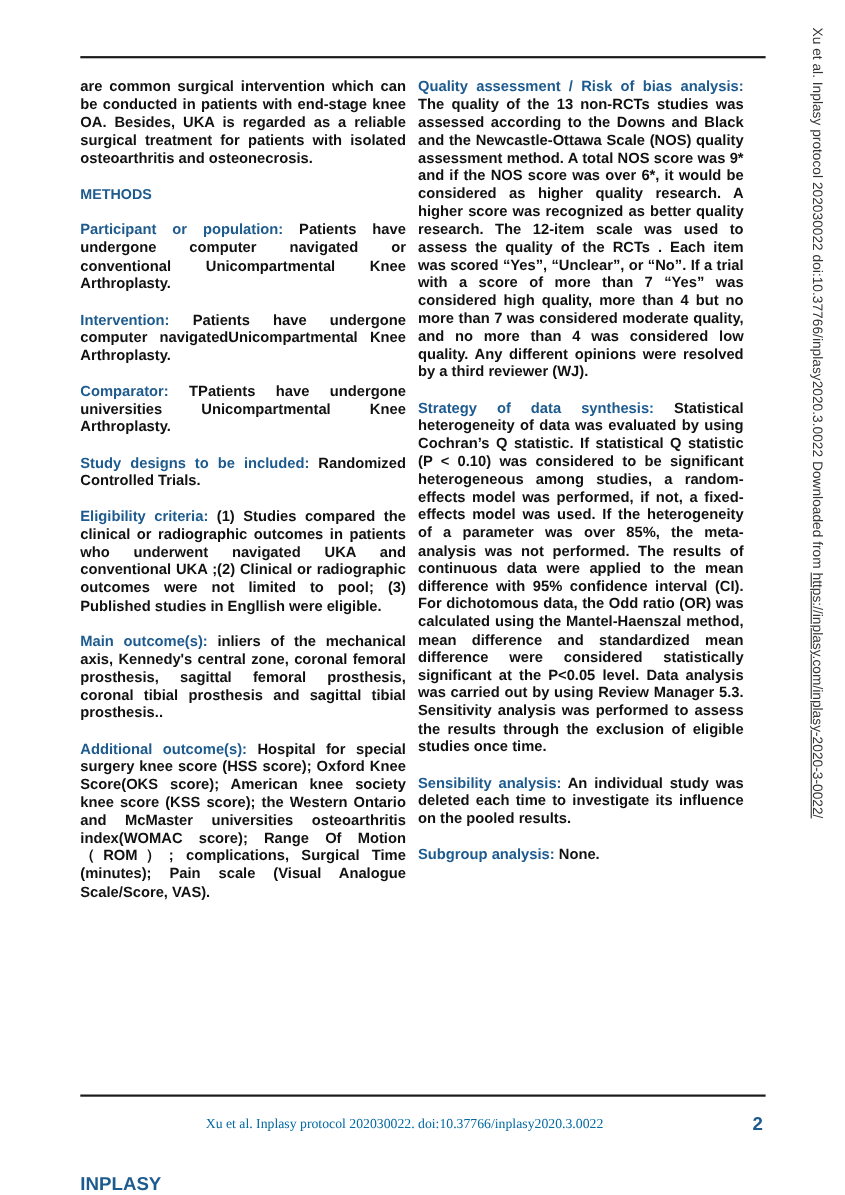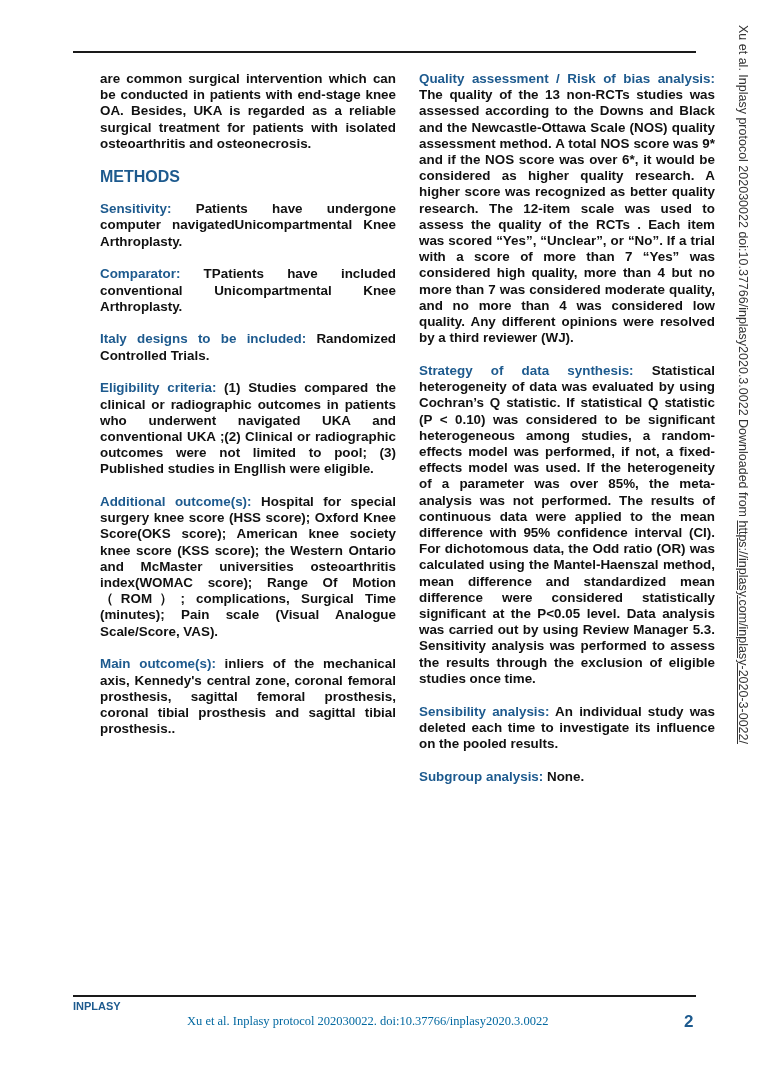"are common surgical intervention which" .col { margin-left: 27px -> none }
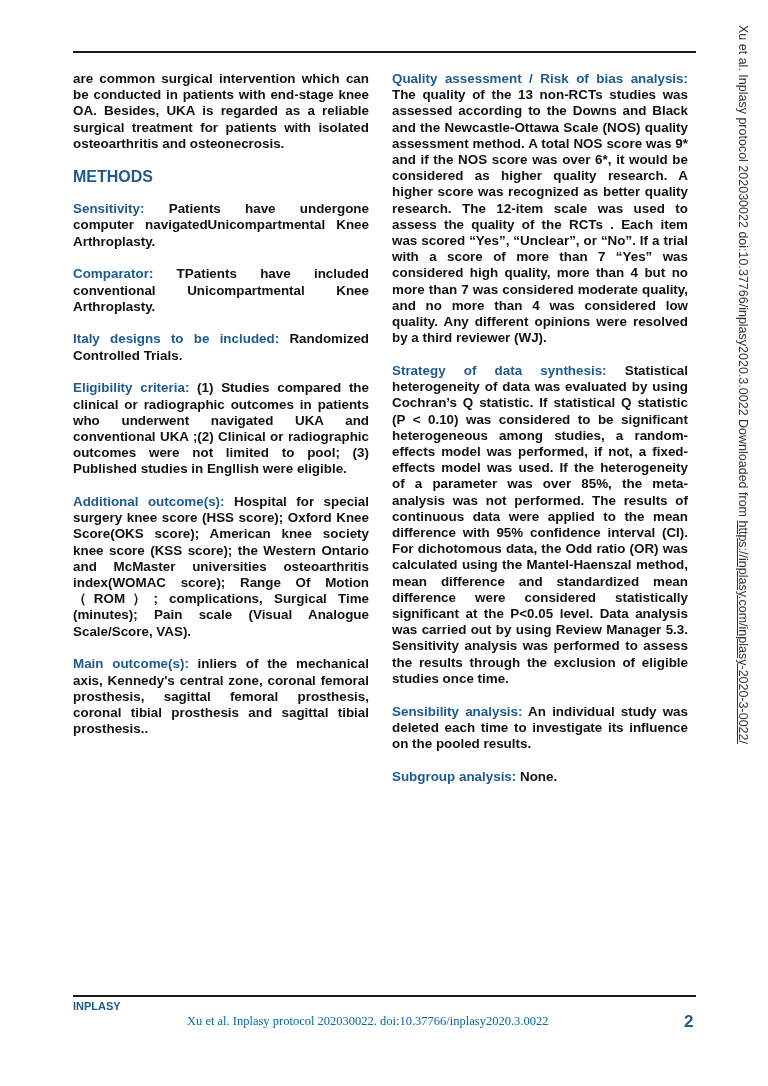"Quality assessment / Risk of" .col.right { left: 392px -> 380px }
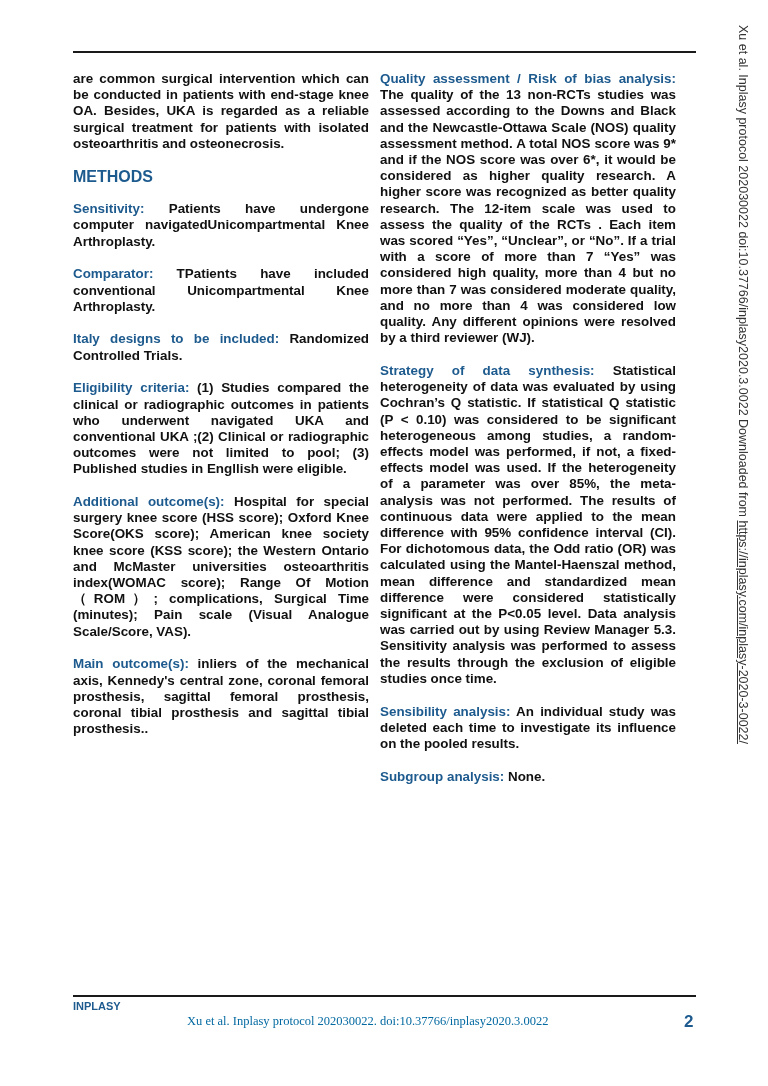"METHODS" .section-heading { font-size: 16px -> 13px }
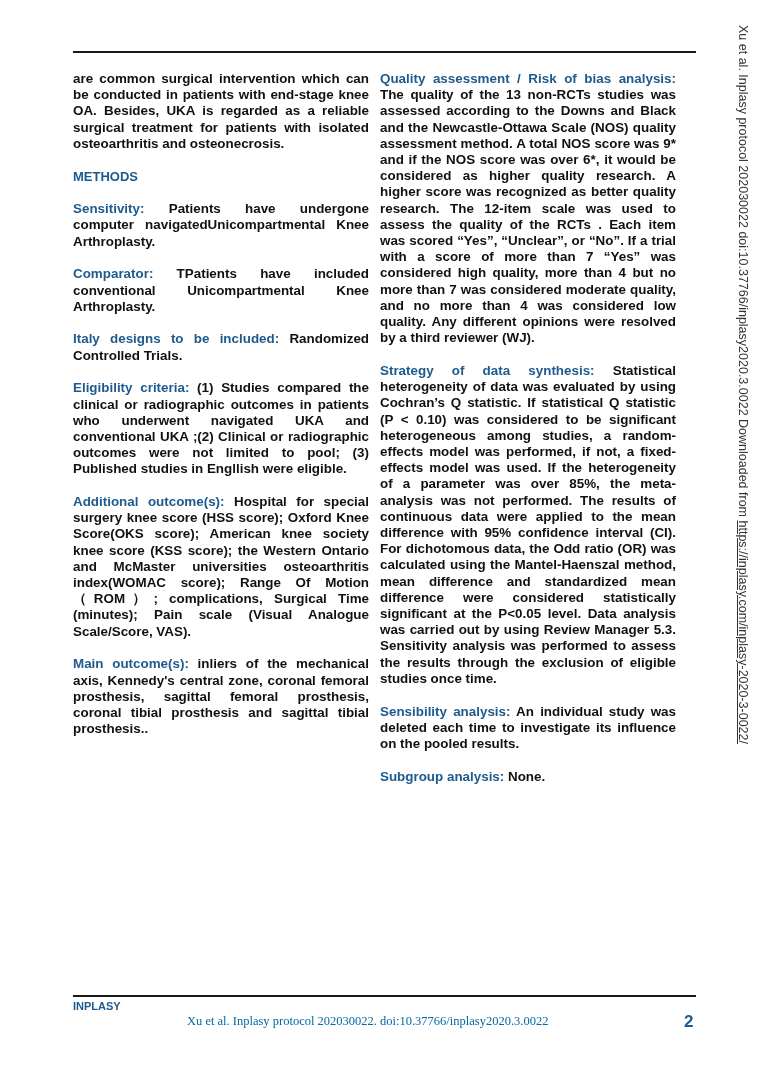"Participant or population: Patients have" p { html: none -> <p><span>Participant or population:</span><span> Patients have undergone computer navigated or conventional Unicompartmental Knee Arthroplasty.</span></p> }
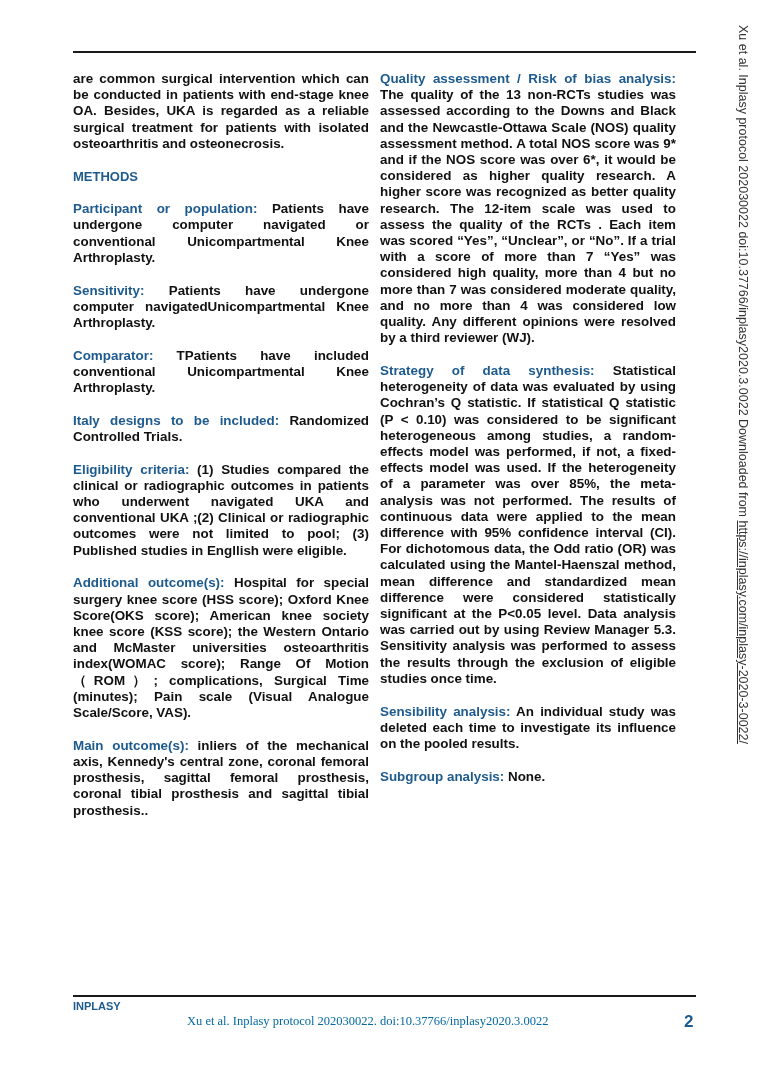"Sensitivity:" span.label { text: Sensitivity -> Intervention }
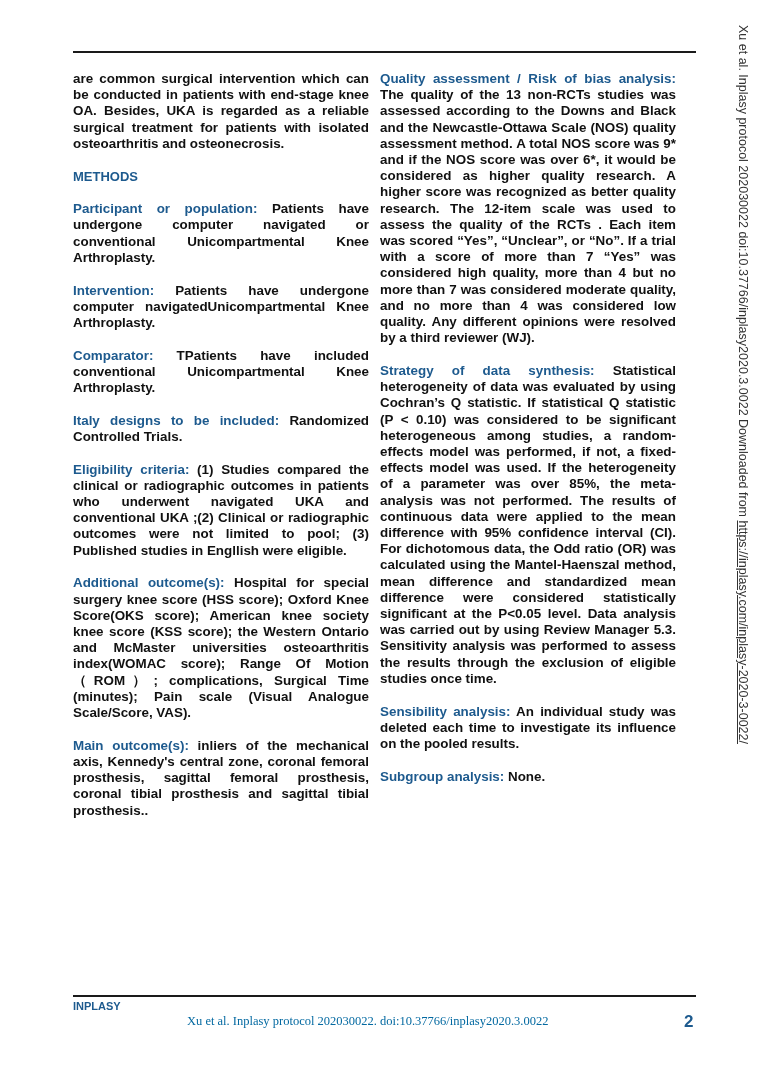"TPatients have included conventional" span { text: included conventional -> undergone universities }
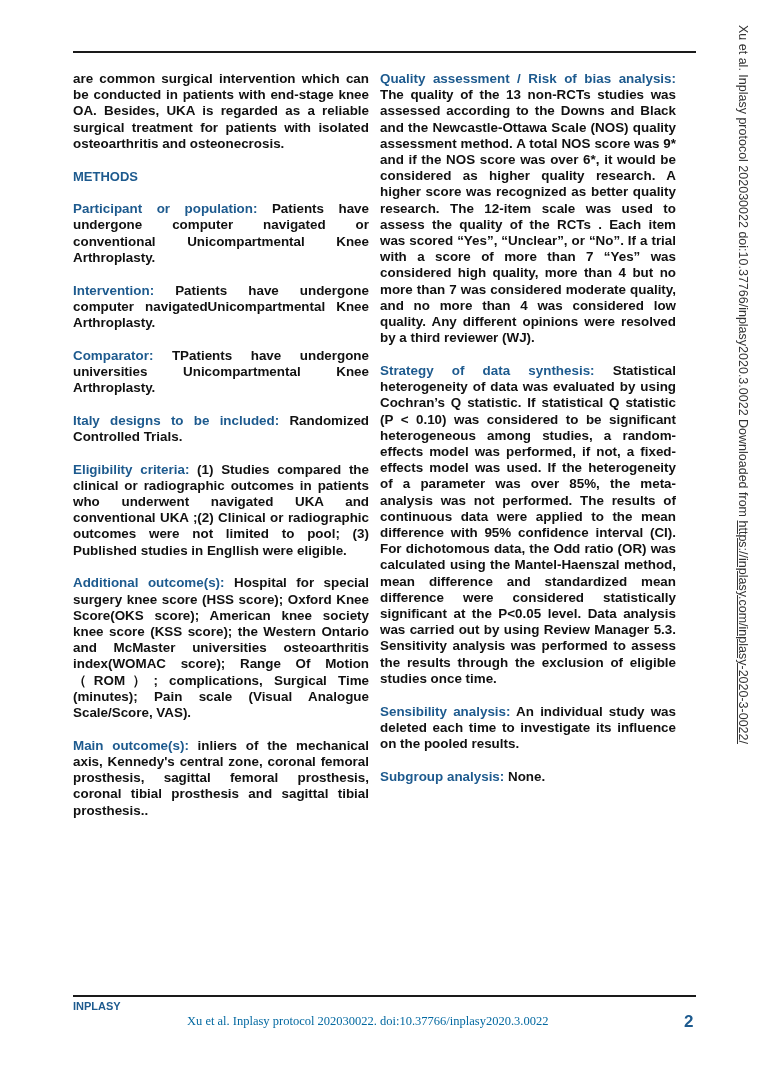"Italy designs to be included:" span.label { text: Italy -> Study }
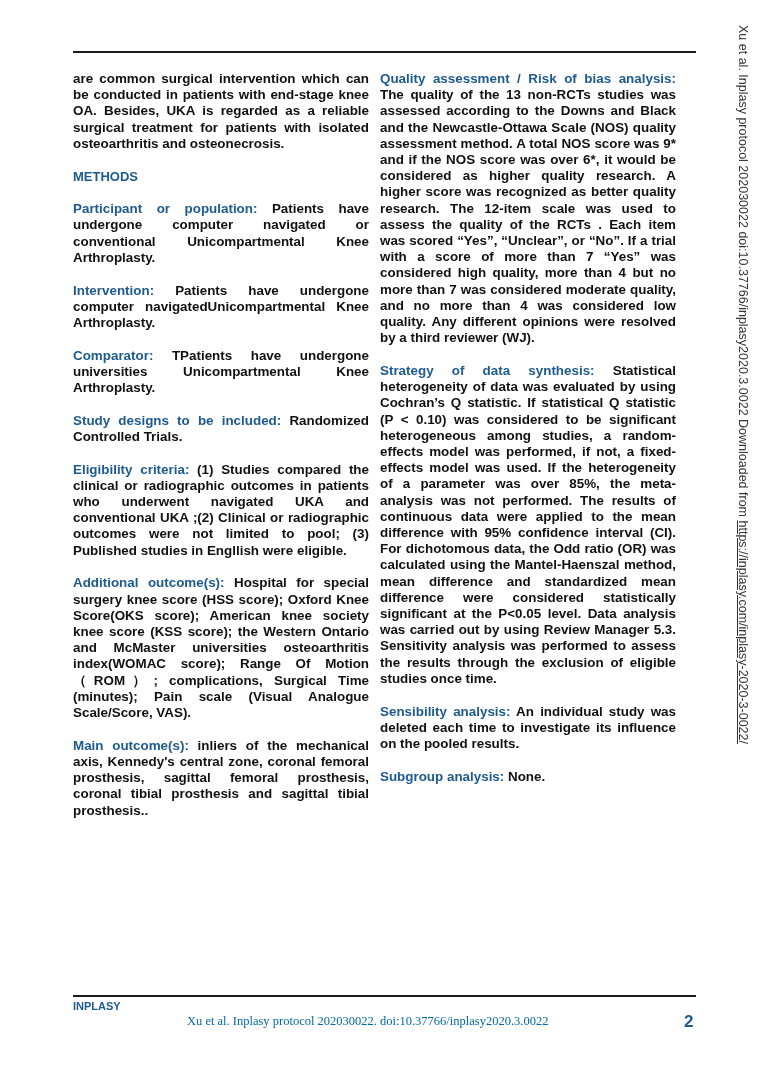"Additional outcome(s): Hospital for" p { order: before "Main outcome(s): inliers of the" -> after "Main outcome(s): inliers of the" }
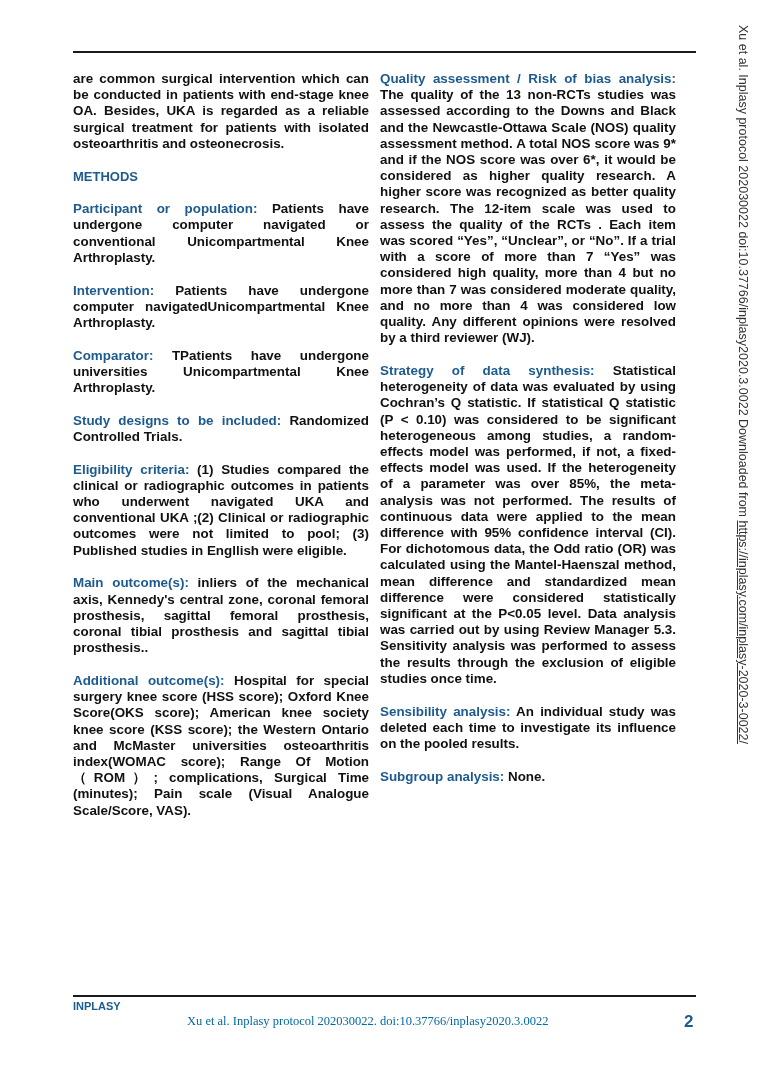"INPLASY" .footer-brand { font-size: 11px -> 17px; top: 1000px -> 1067px }
